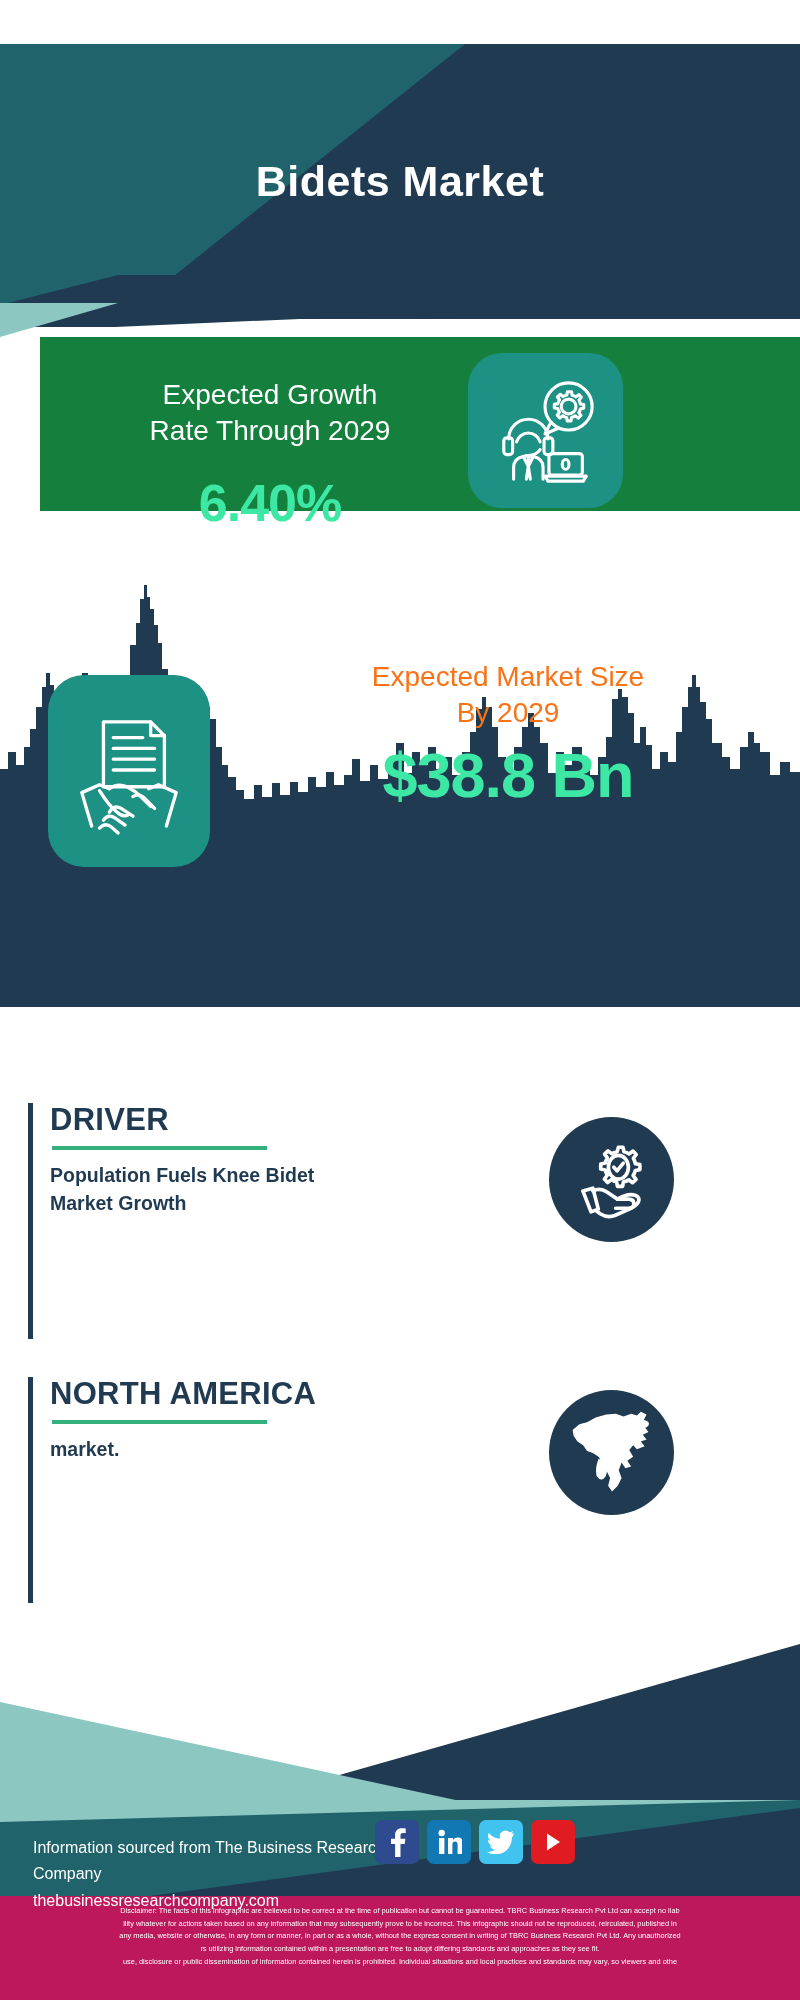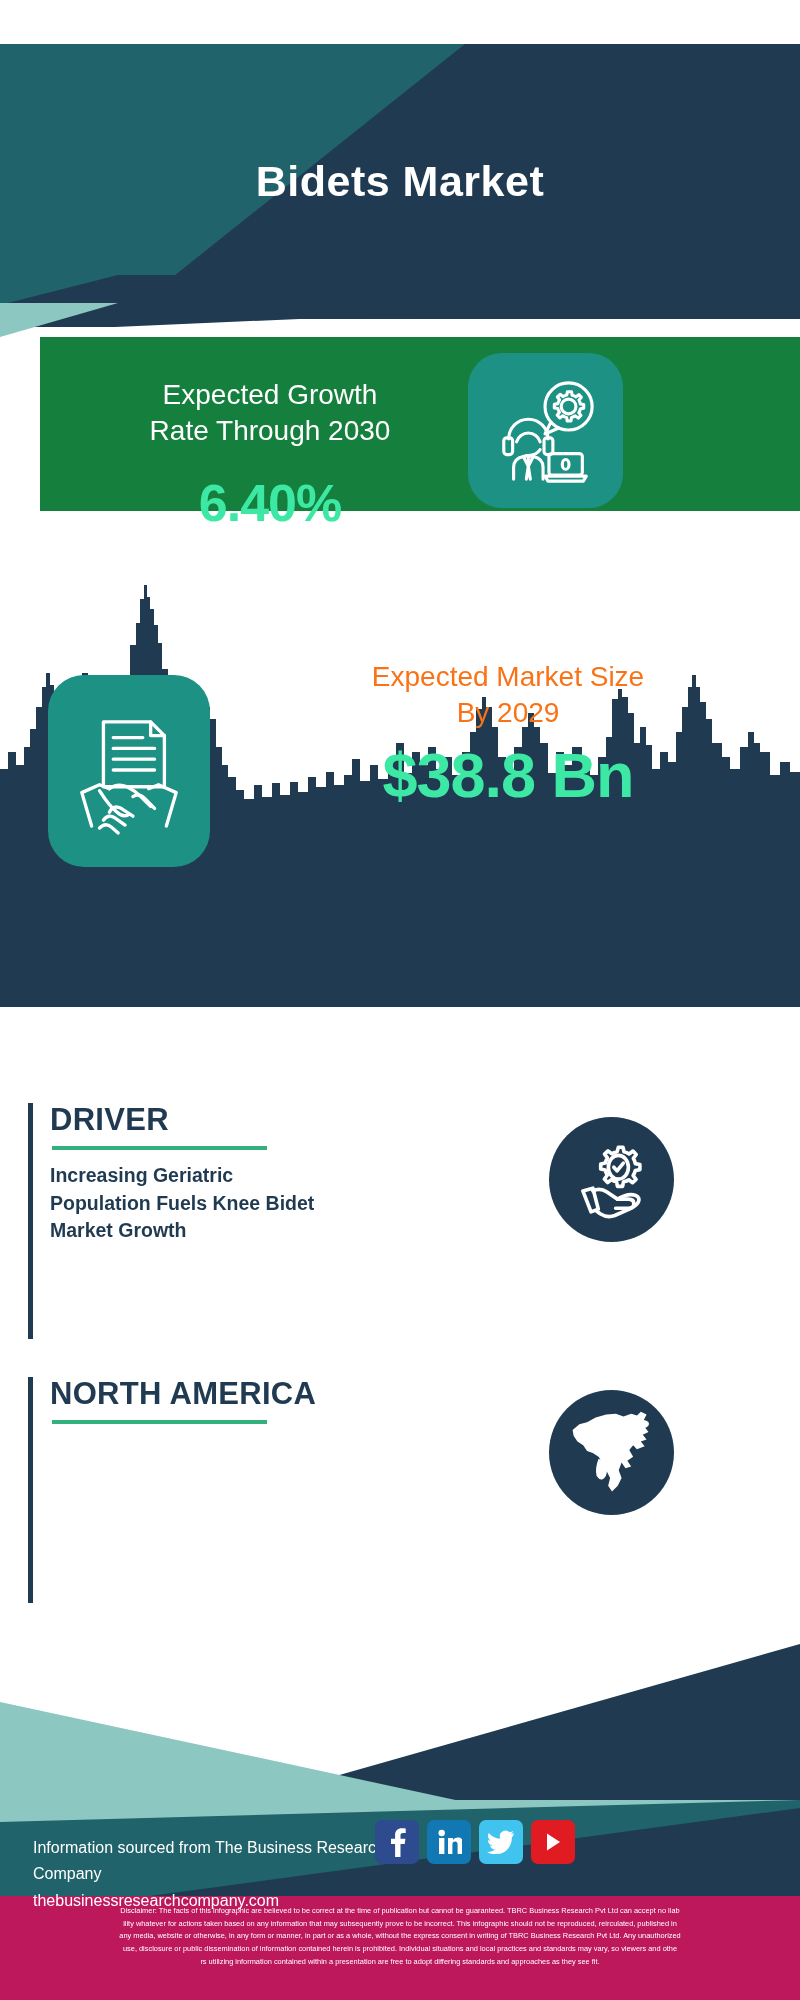"Rate Through 2030" div.stat1-label { text: 2030 -> 2029 }
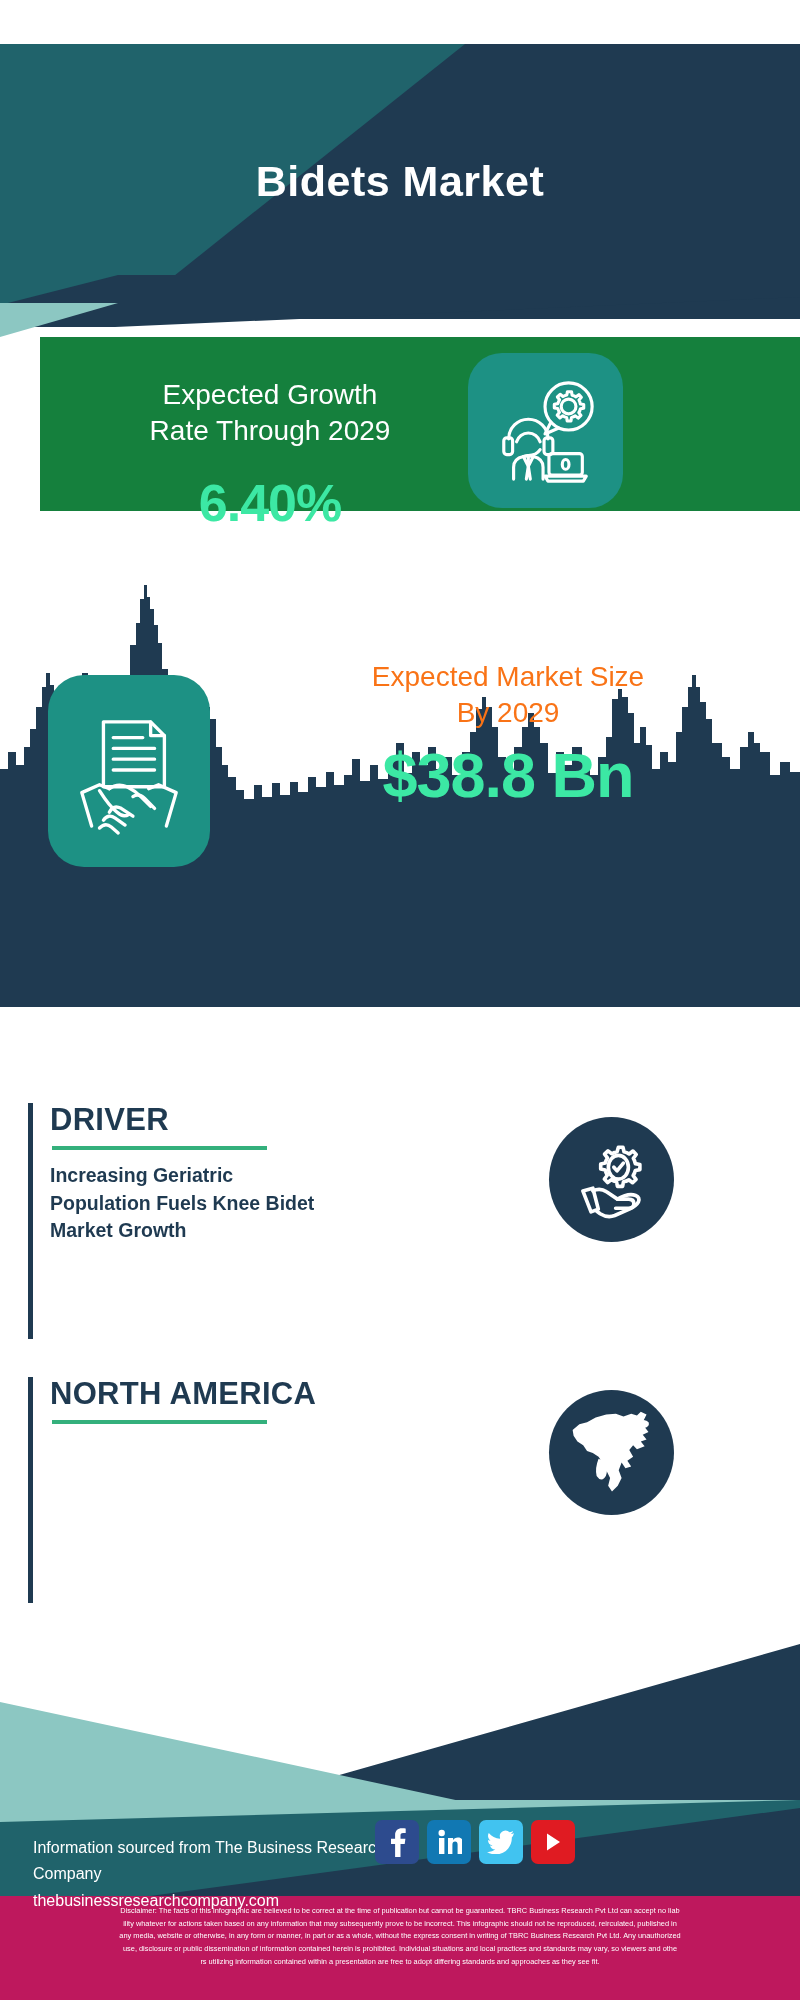"Increasing Geriatric" div { html: <div>Increasing Geriatric</div> -> none }
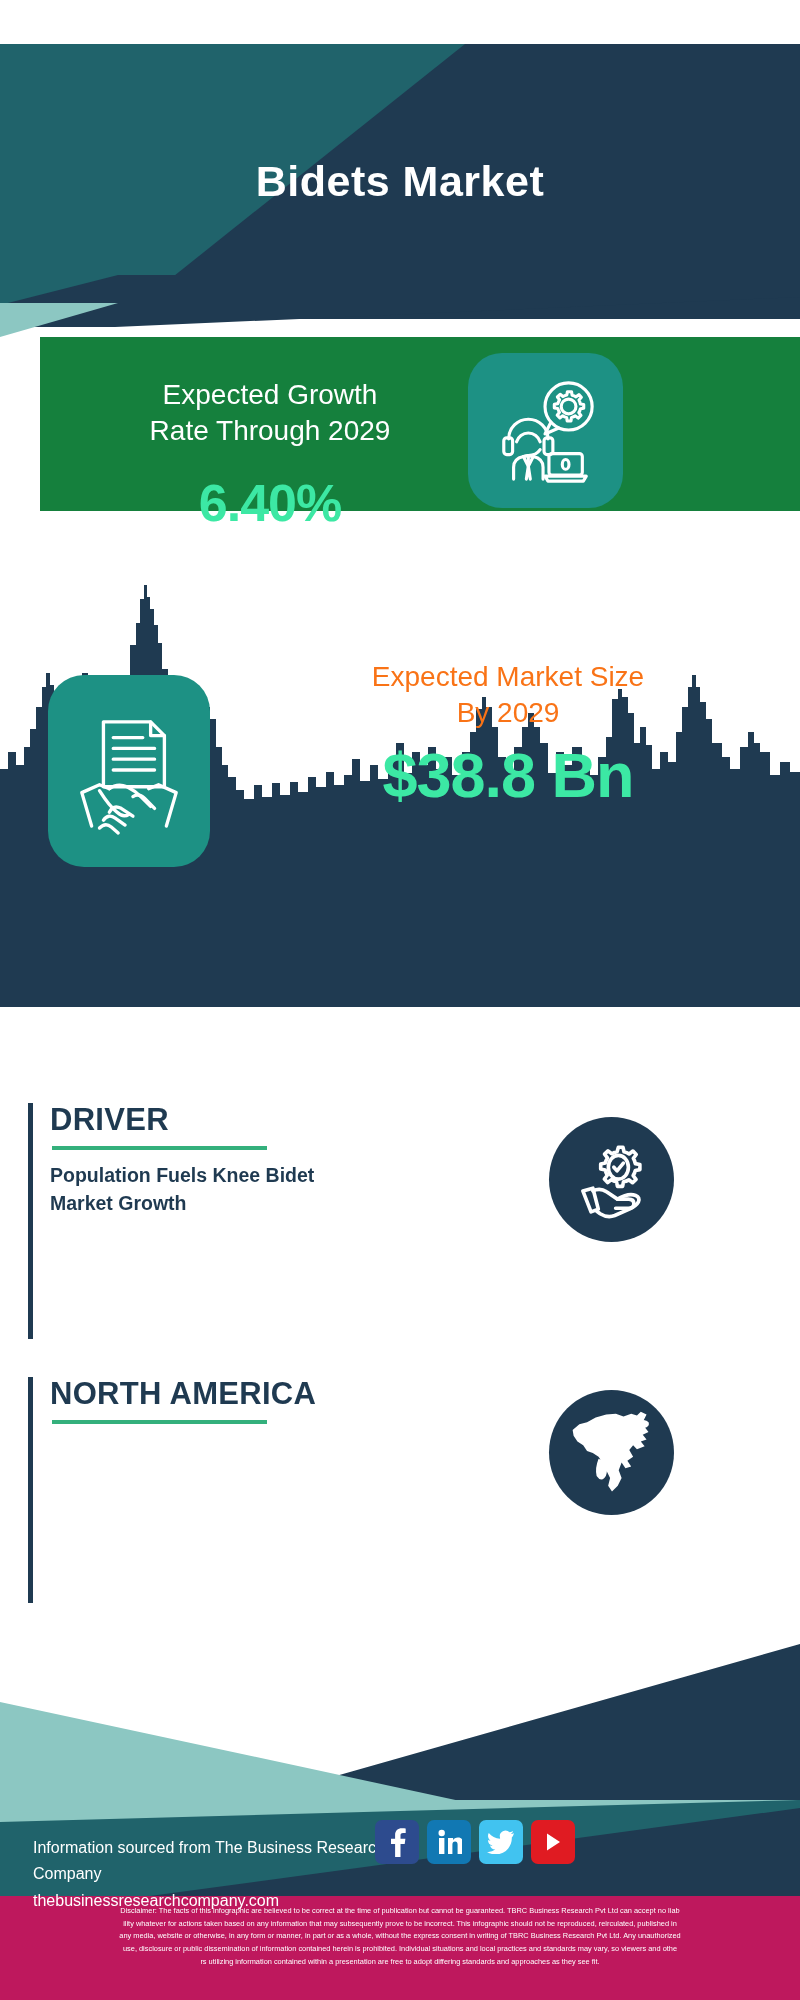"market." div { html: none -> <div>market.</div> }
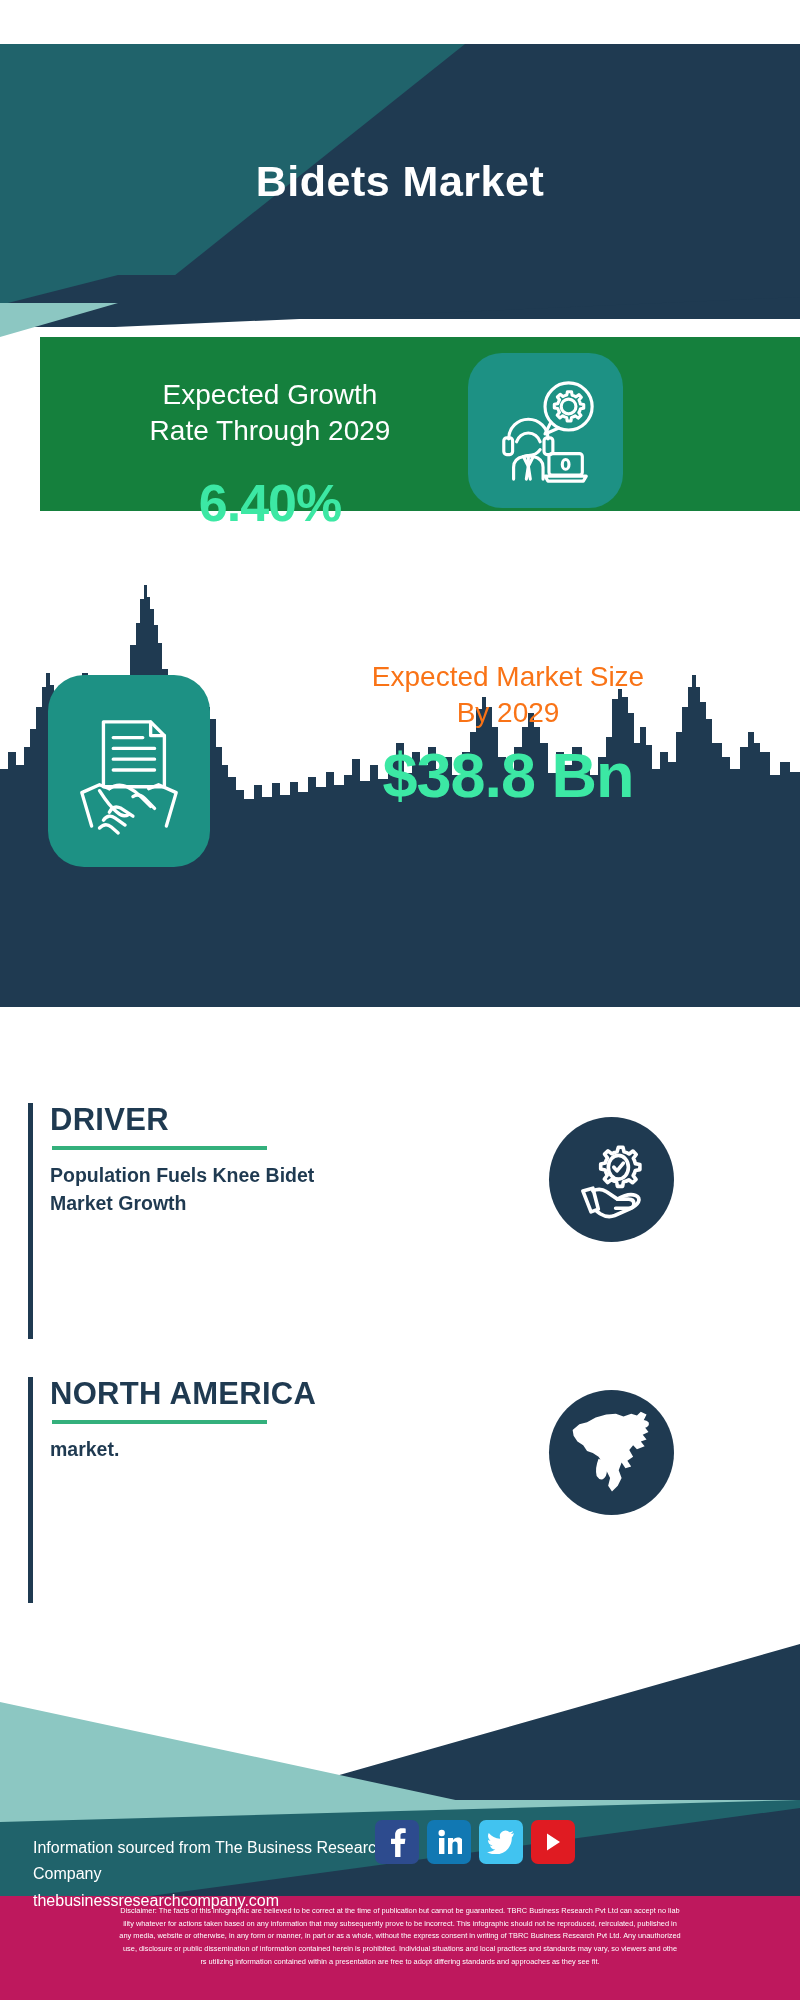"use, disclosure or public dissemination" span.line { order: before "rs utilizing information contained" -> after "rs utilizing information contained" }
